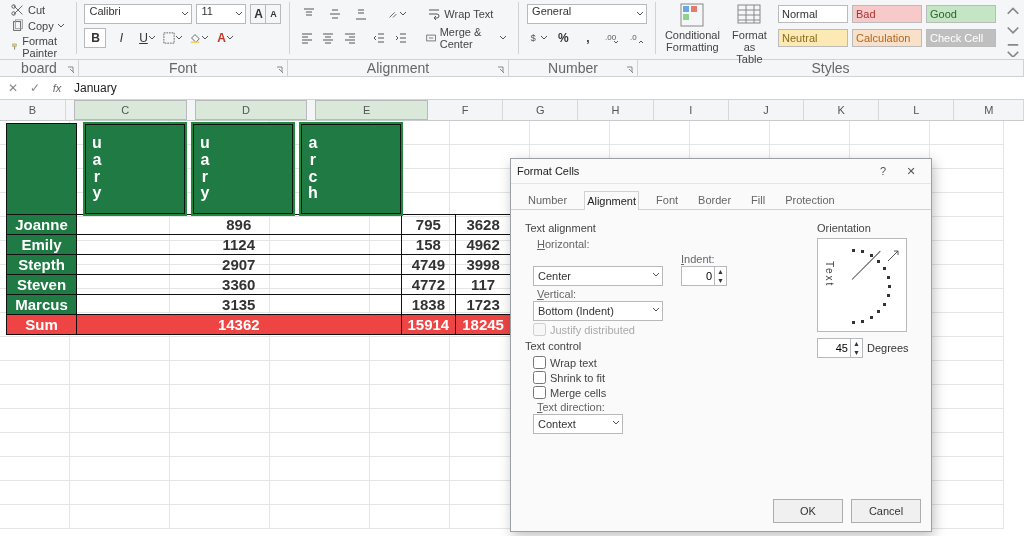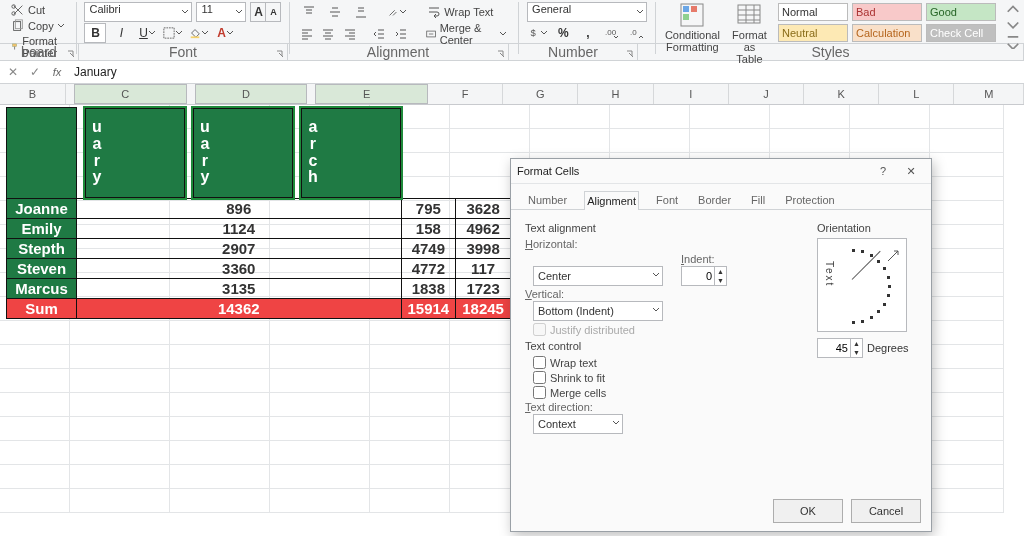"Cut" #ribbon { height: 44px -> 60px }
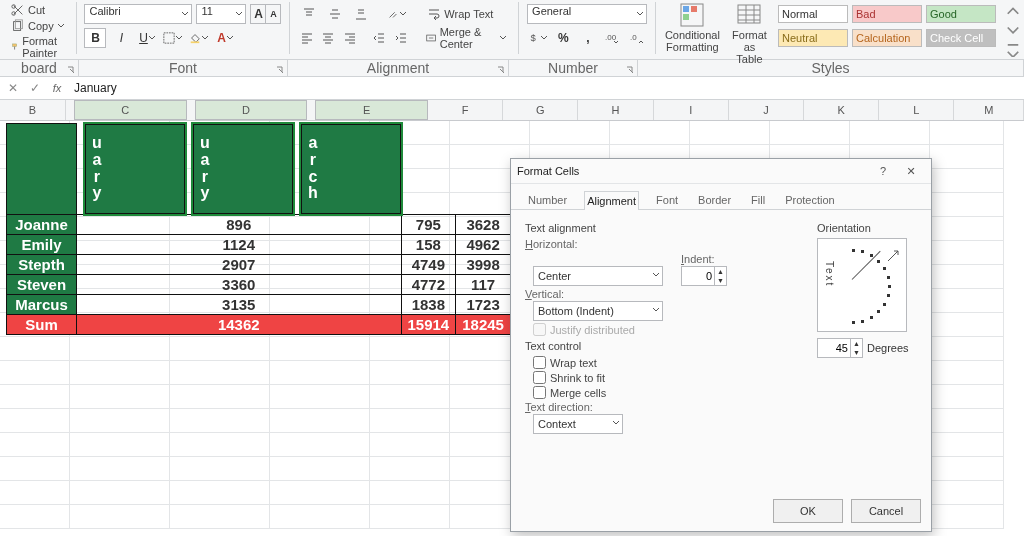"Horizontal:" .lbl { margin: 2px 0 1px 0 -> 2px 0 1px 12px }
